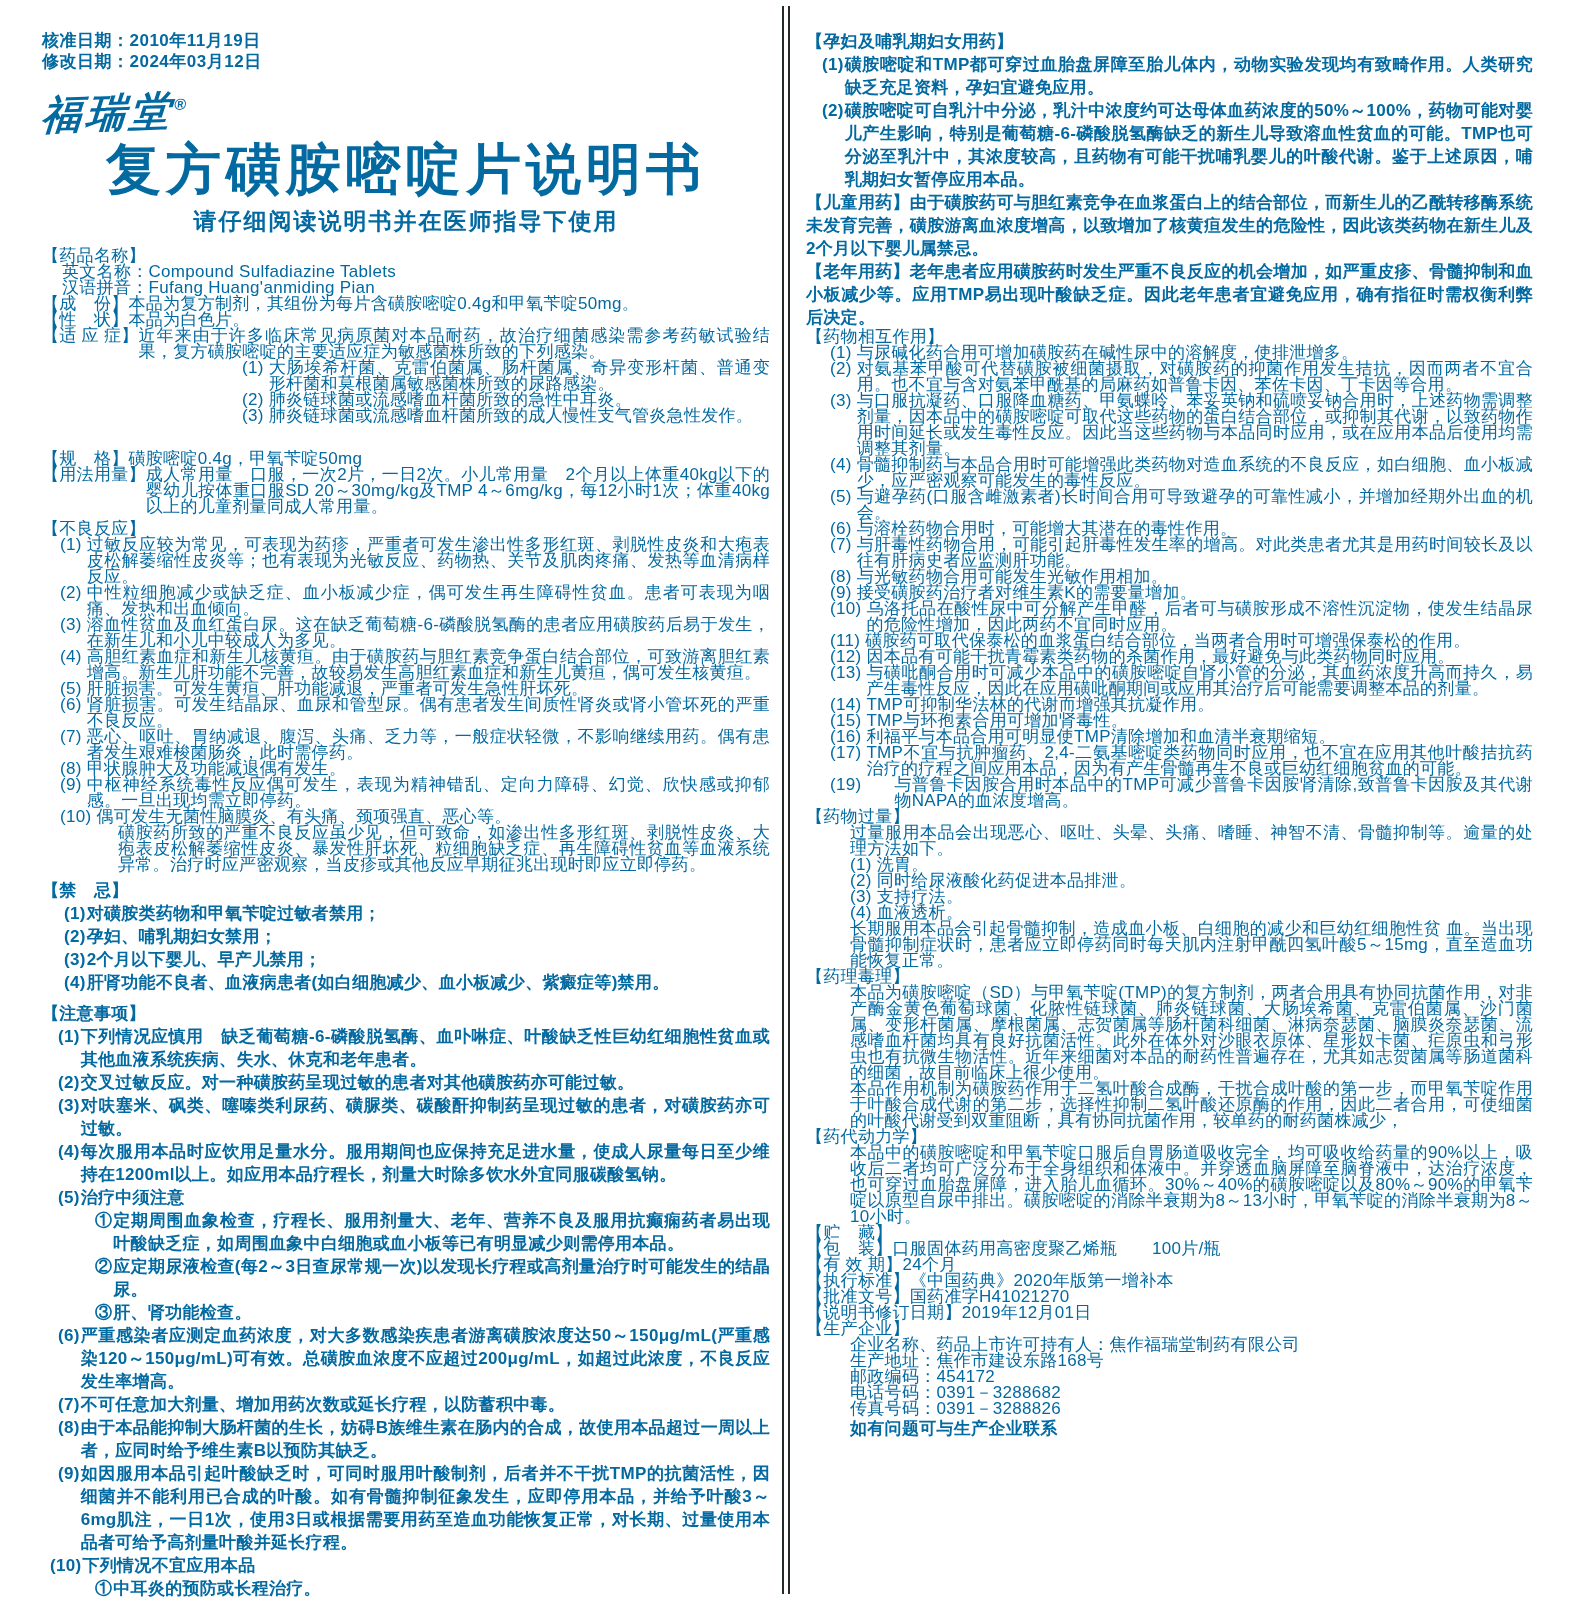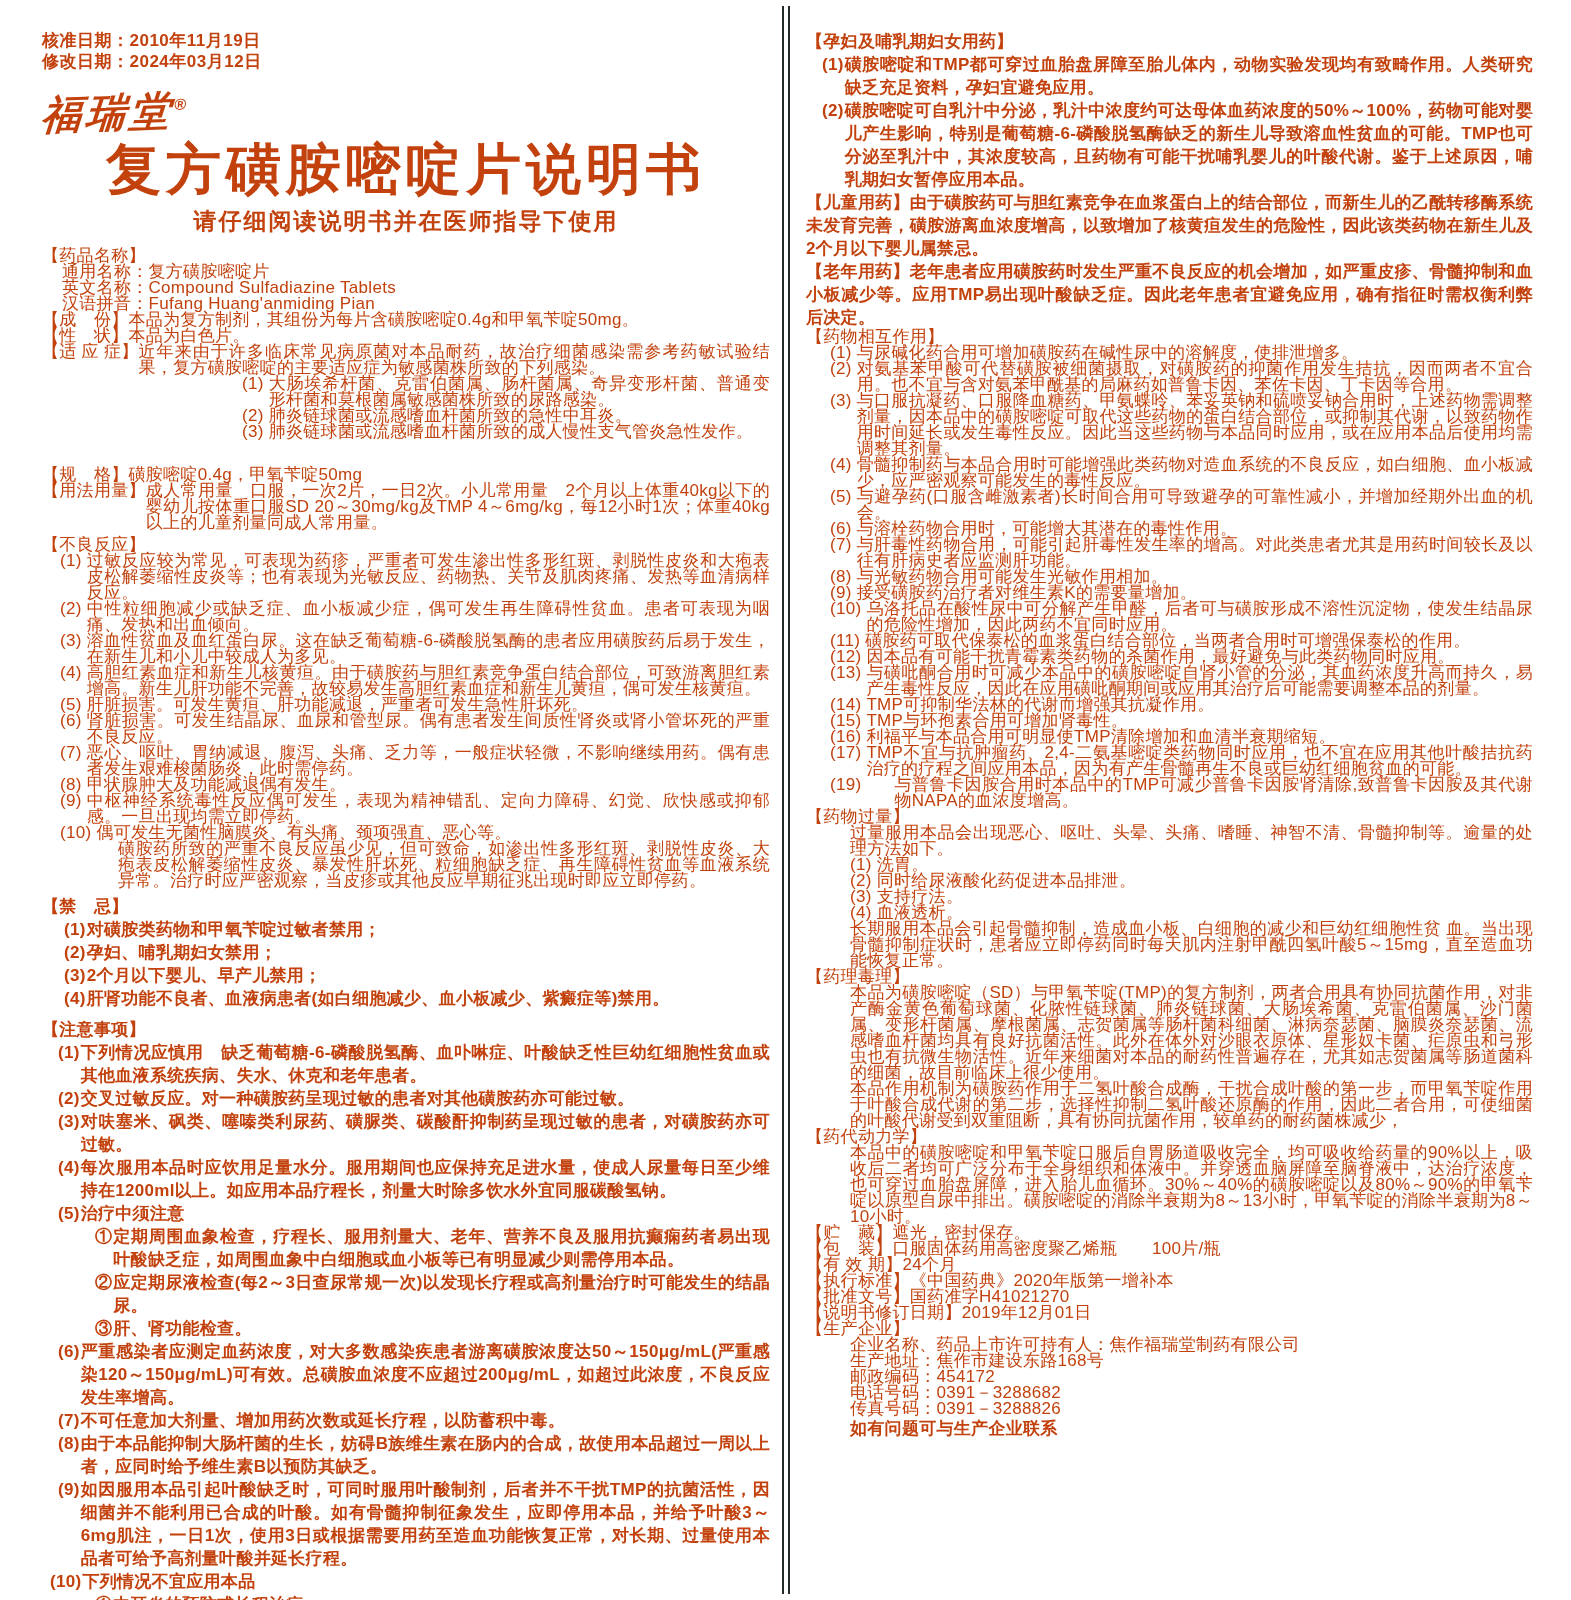"核准日期：2010年11月19日" .page { color: #c2410c -> #0369a1 }
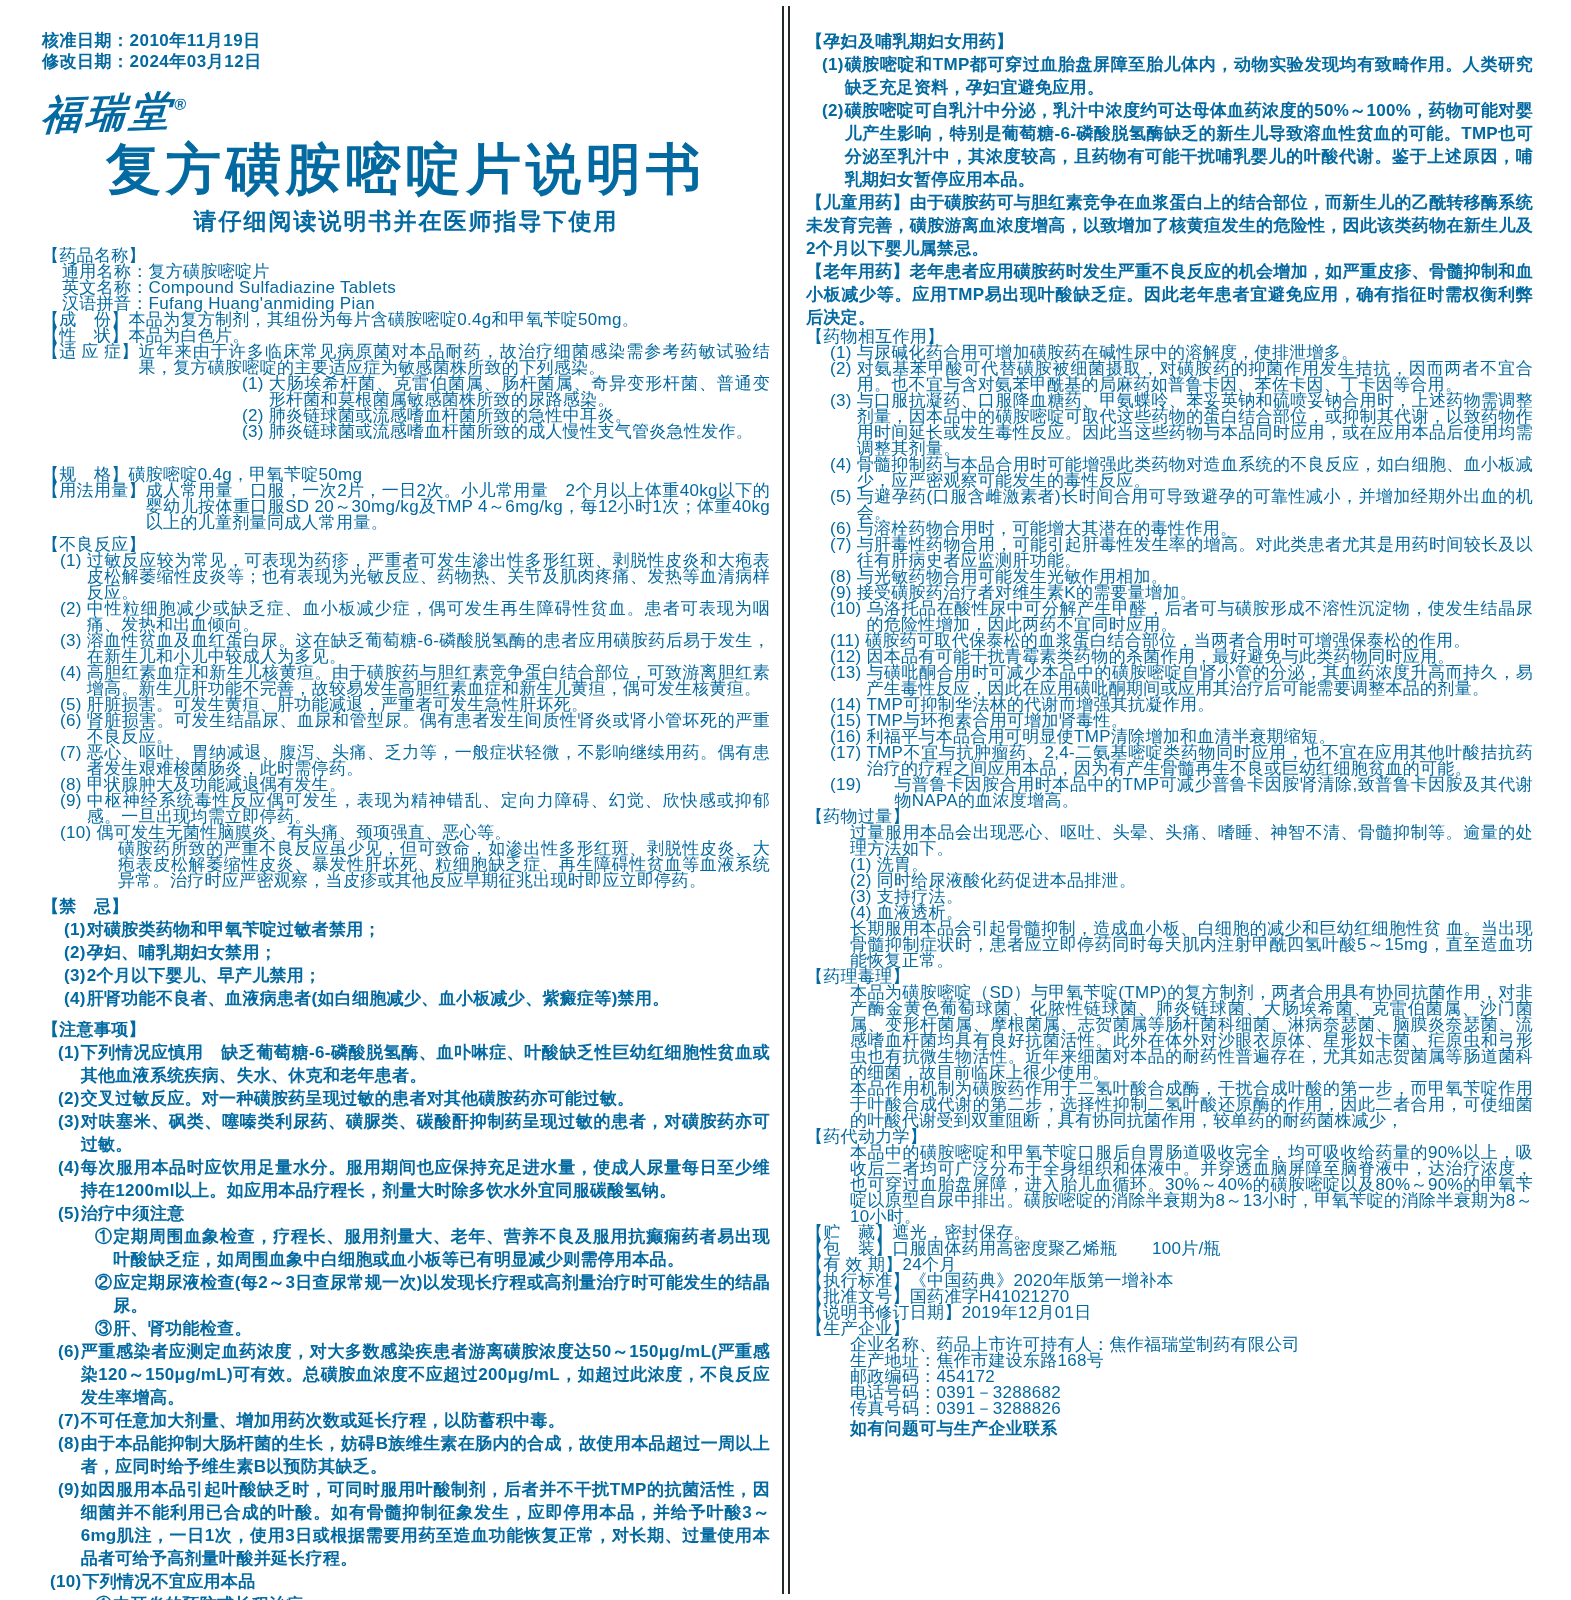"通用名称：复方磺胺嘧啶片" div.row { html: <div><span>通用名称：复方磺胺嘧啶片</span></div> -> none }
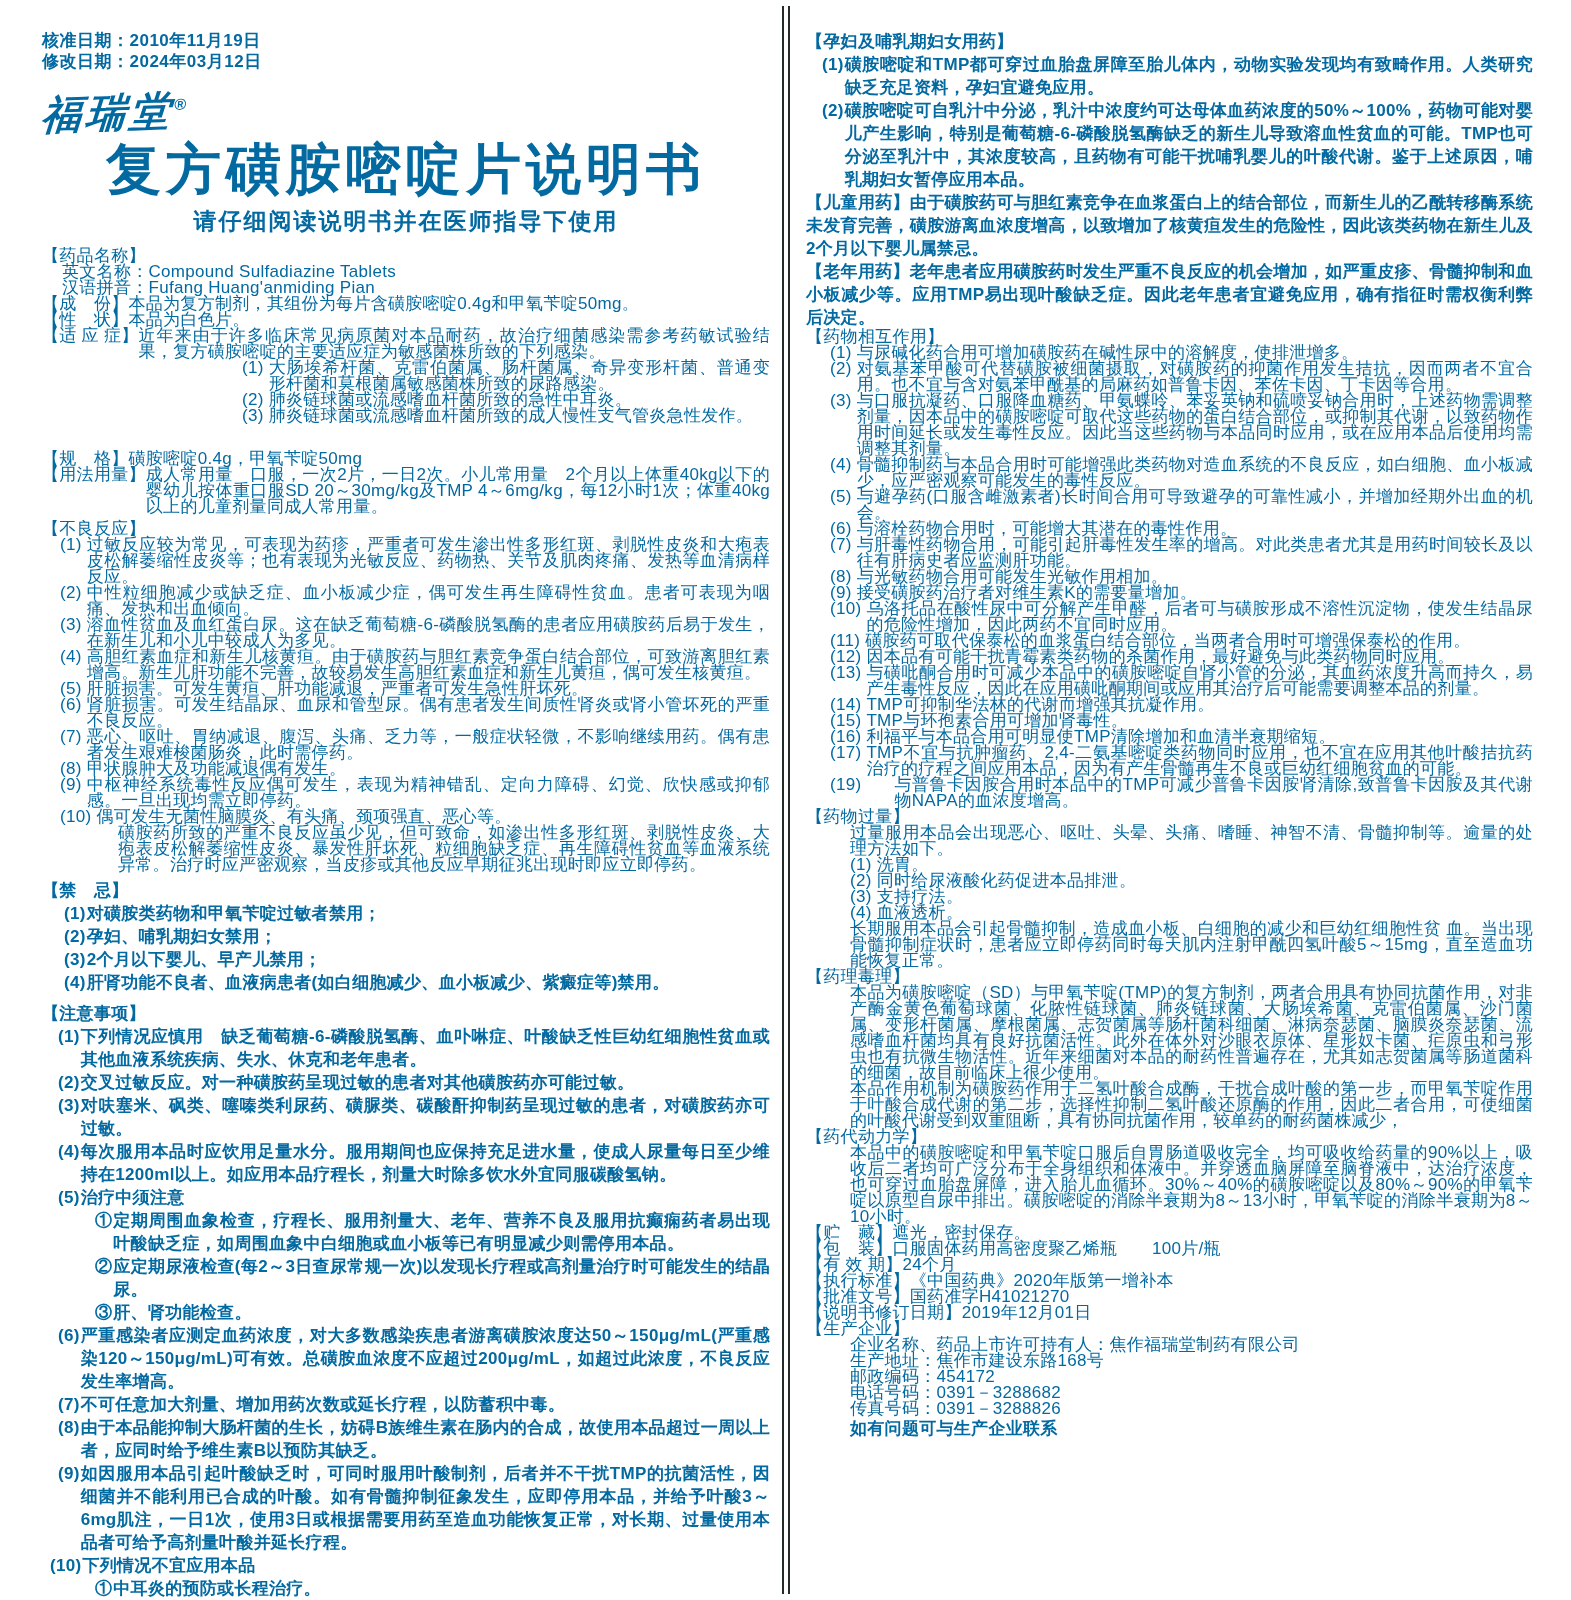"遮光，密封保存。" span.tx { html: <span>遮光，密封保存。</span> -> none }
